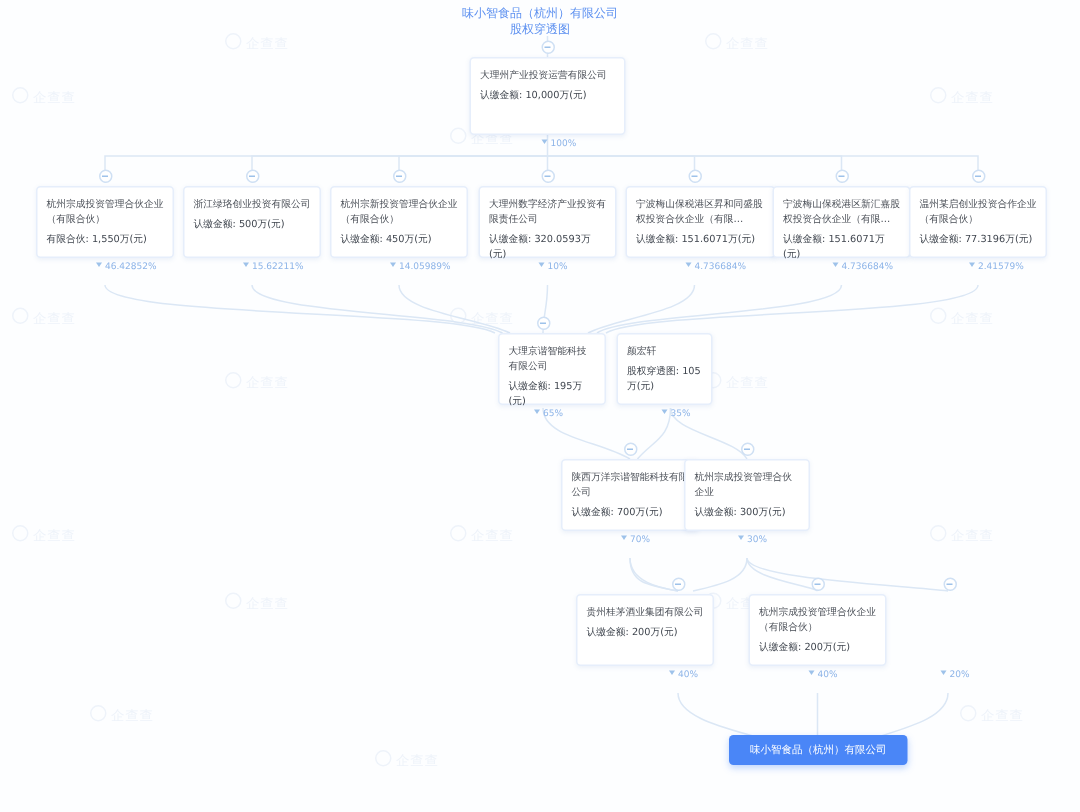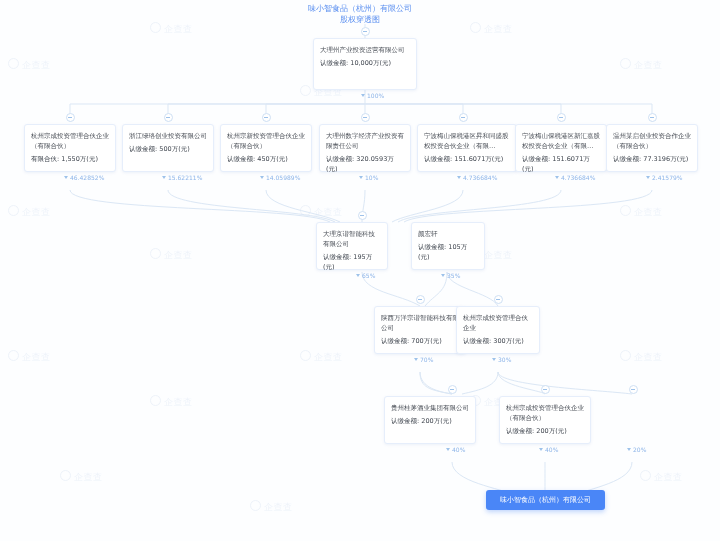"大理京谐智能科技有限公司" div.node { left: 316px -> 332px }
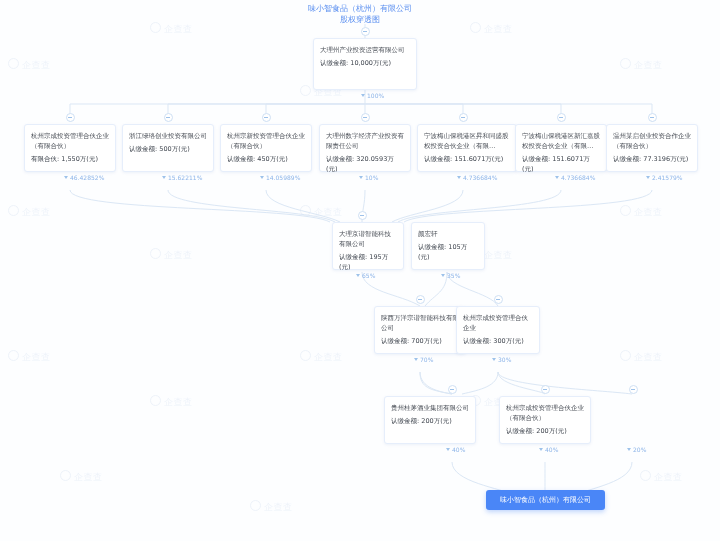"颜宏轩" div.node { width: 74px -> 64px }
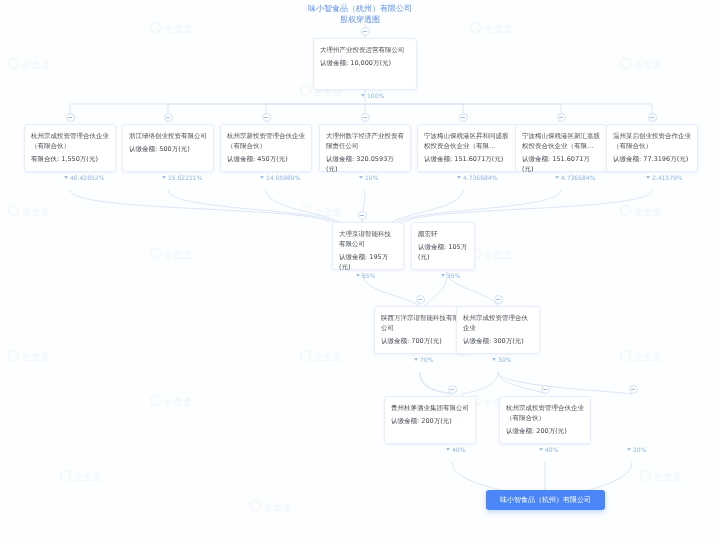"认缴金额: 105万(元)" div.amt { text: 认缴金额 -> 股权穿透图 }
